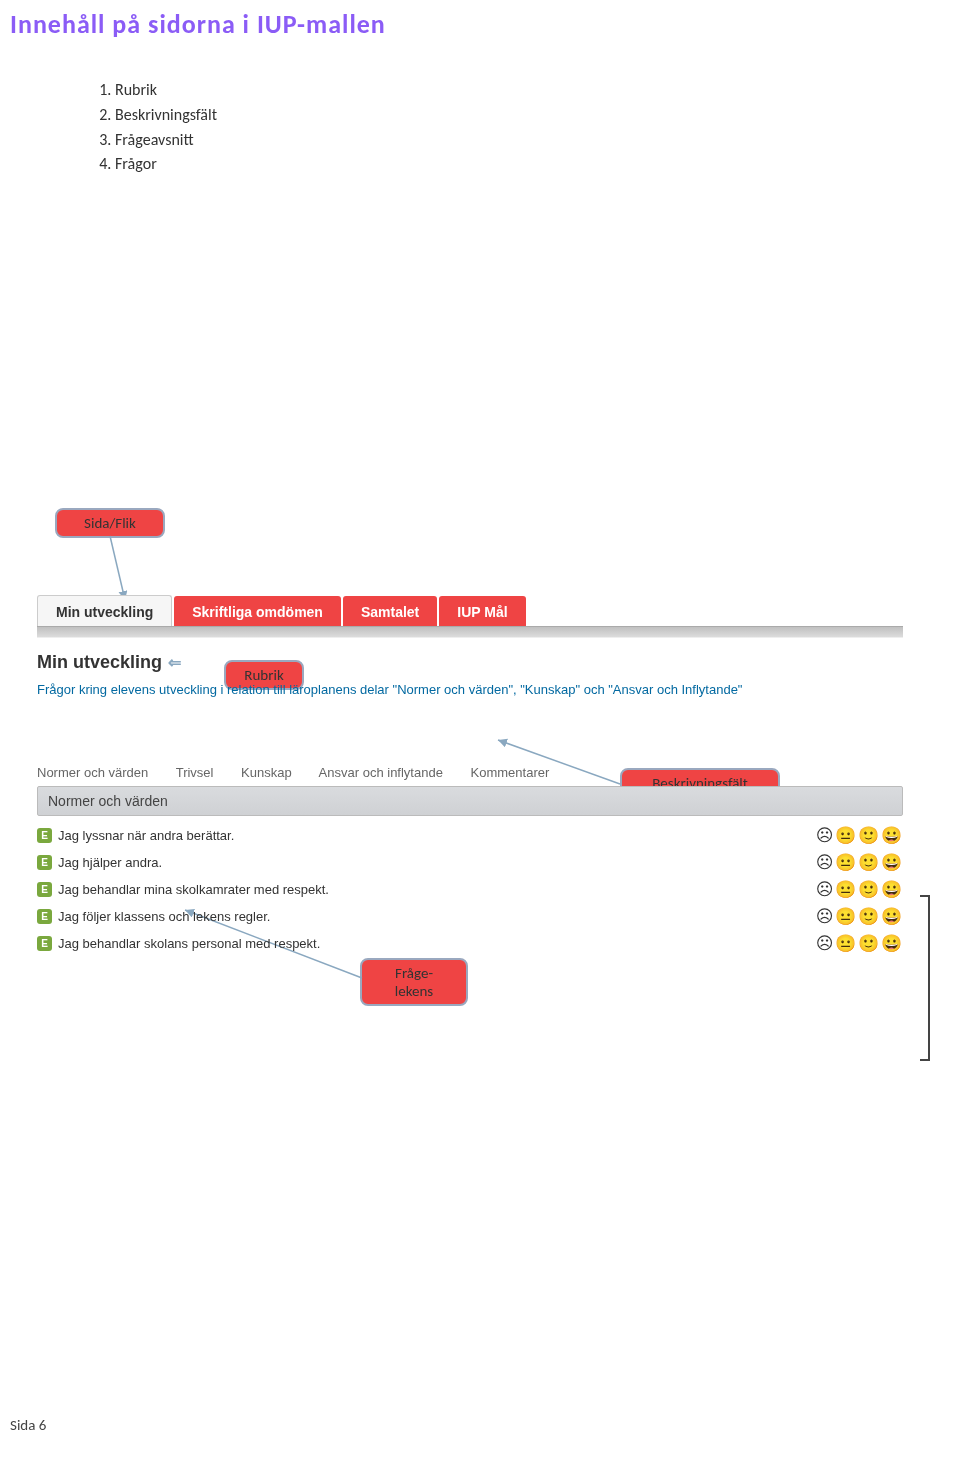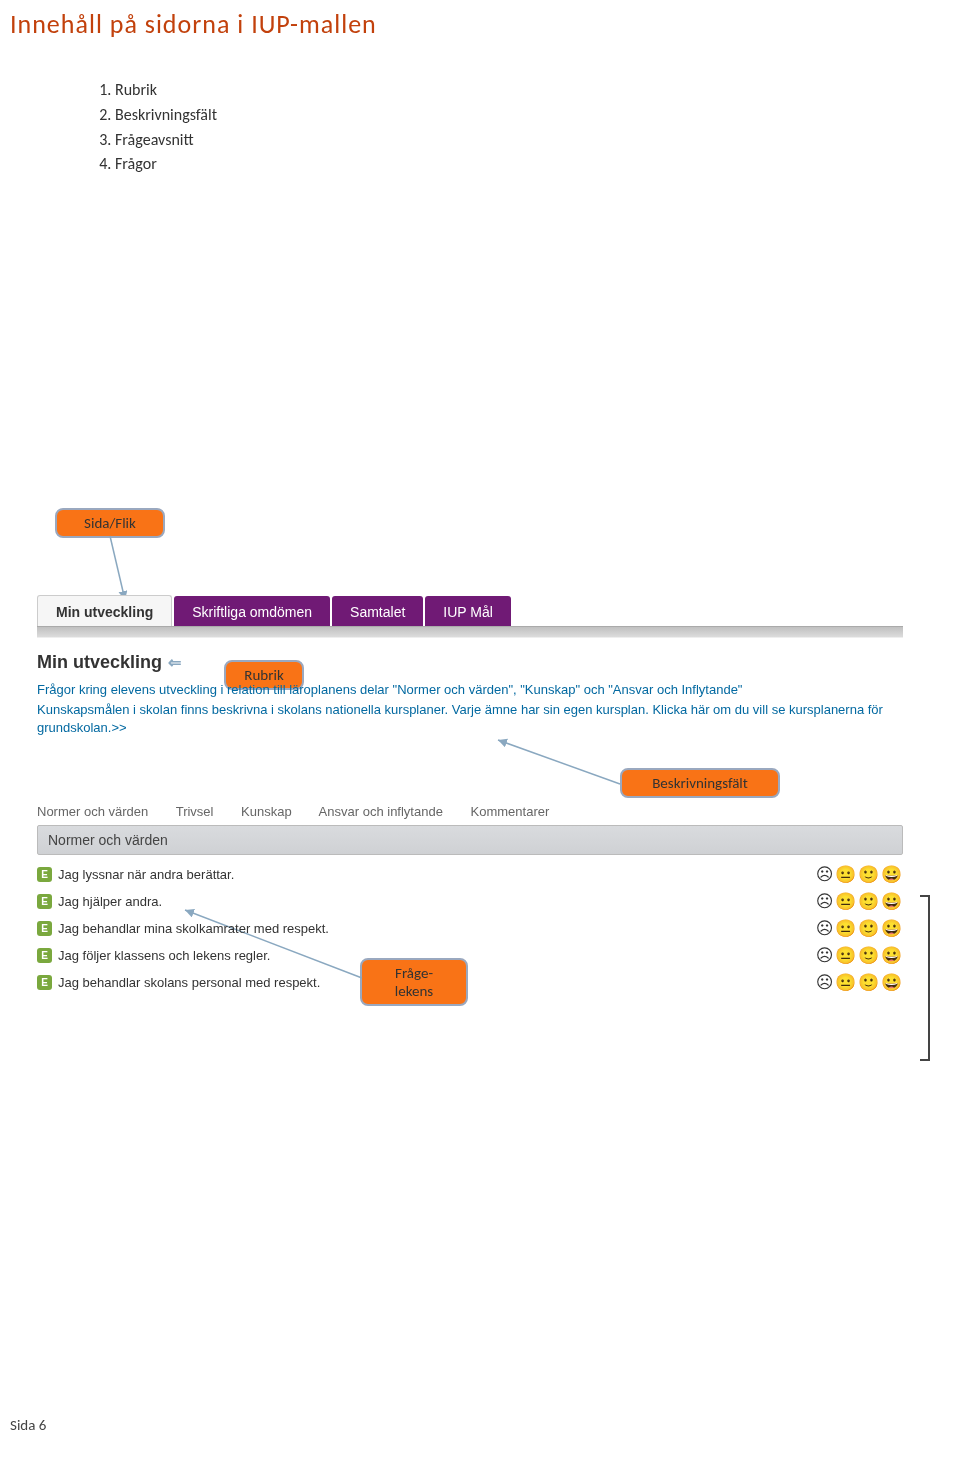"Innehåll på sidorna i IUP-mallen" .page-title { color: #c2410c -> #8b5cf6; font-weight: normal -> bold }
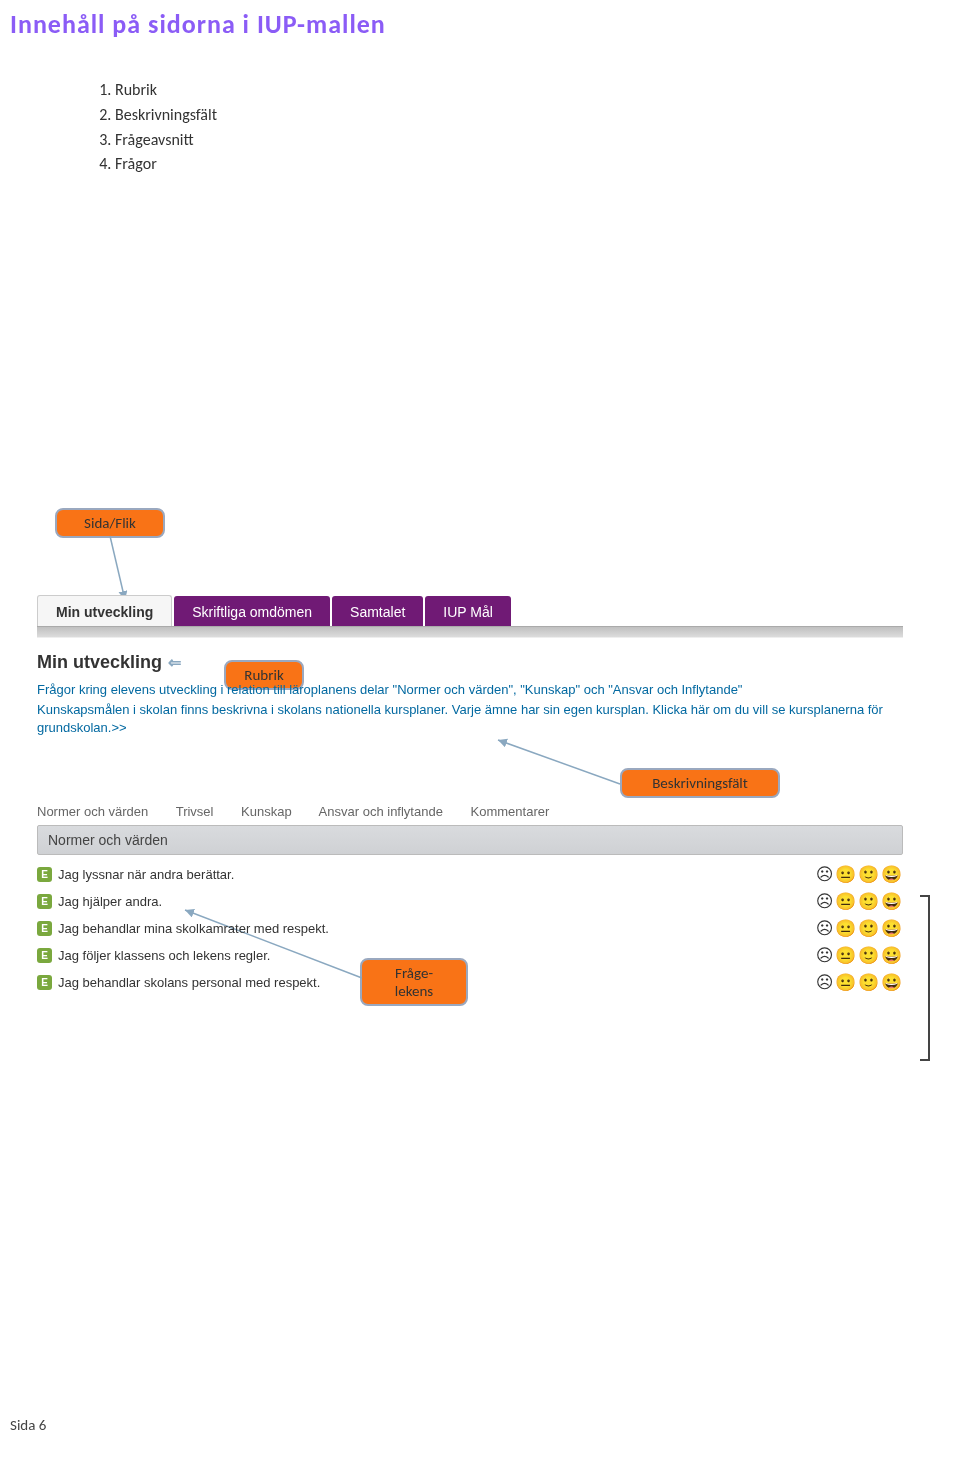"Sida/Flik" .callout { background: #f97316 -> #ef4444 }
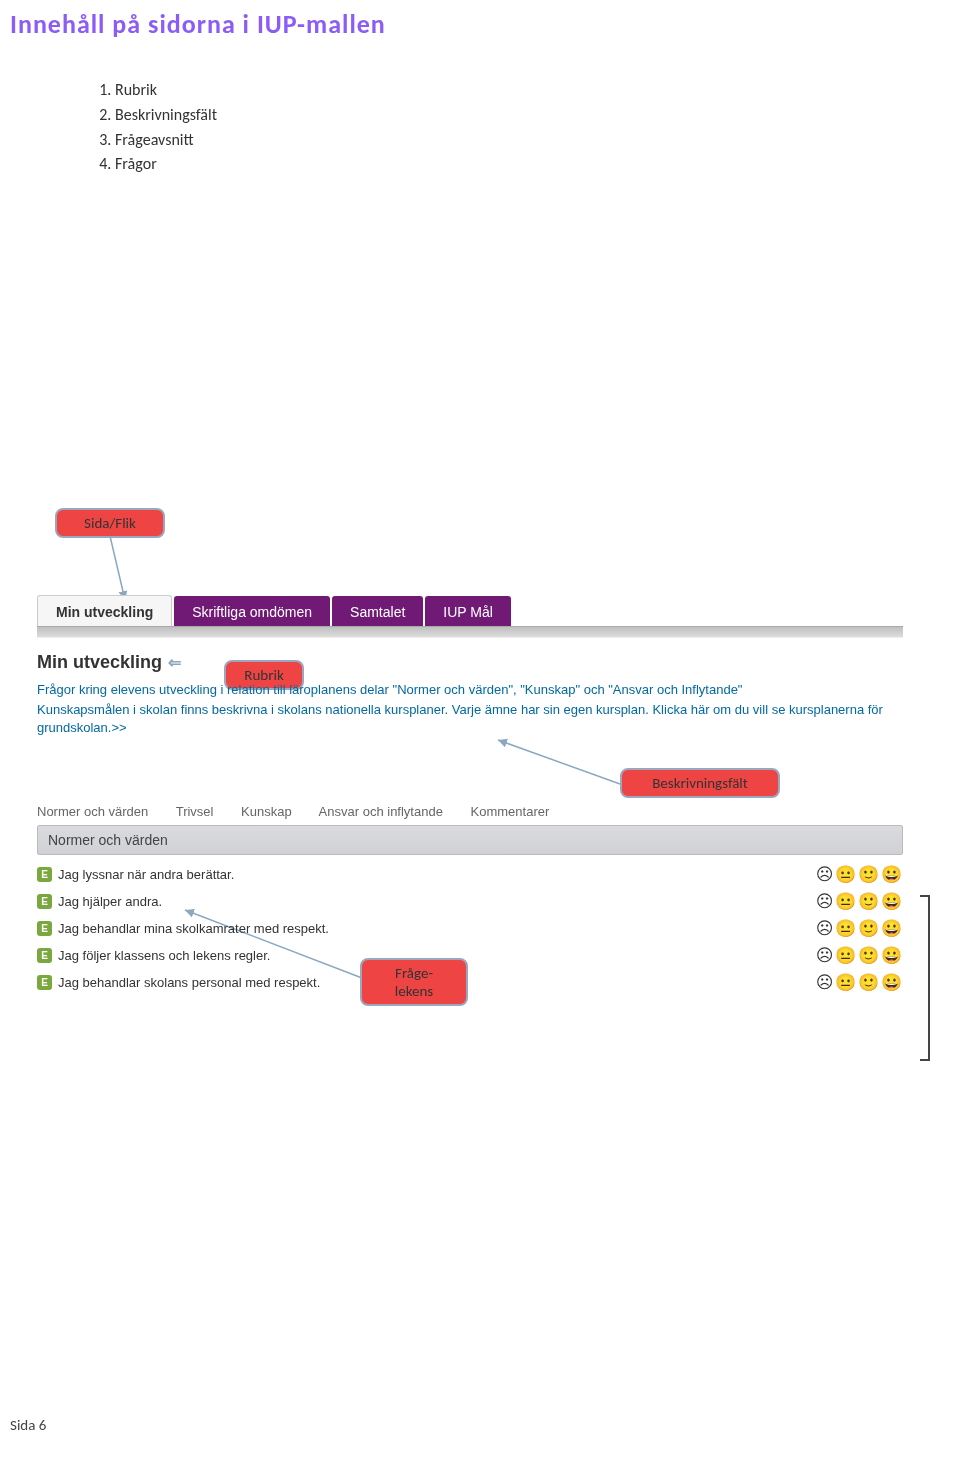"Skriftliga omdömen" .tab { background: #701a75 -> #ef4444; font-weight: none -> bold }
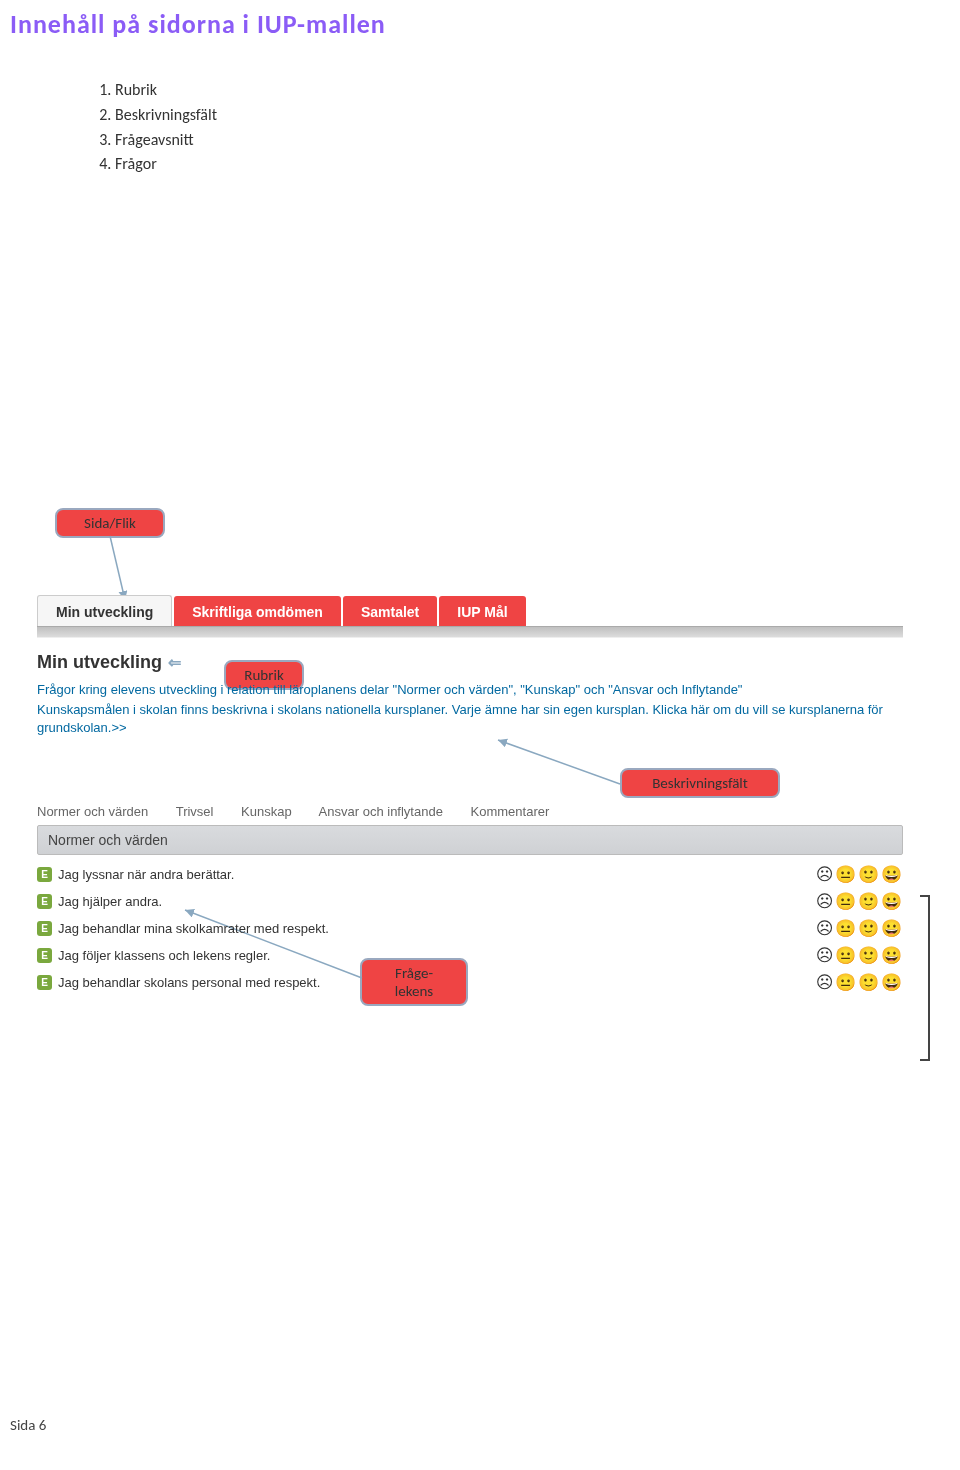"Kunskapsmålen i skolan finns beskrivna" p { html: <p>Kunskapsmålen i skolan finns beskrivna i skolans nationella kursplaner. Varje ämne har sin egen kursplan. Klicka här om du vill se kursplanerna för grundskolan.&gt;&gt;</p> -> none }
